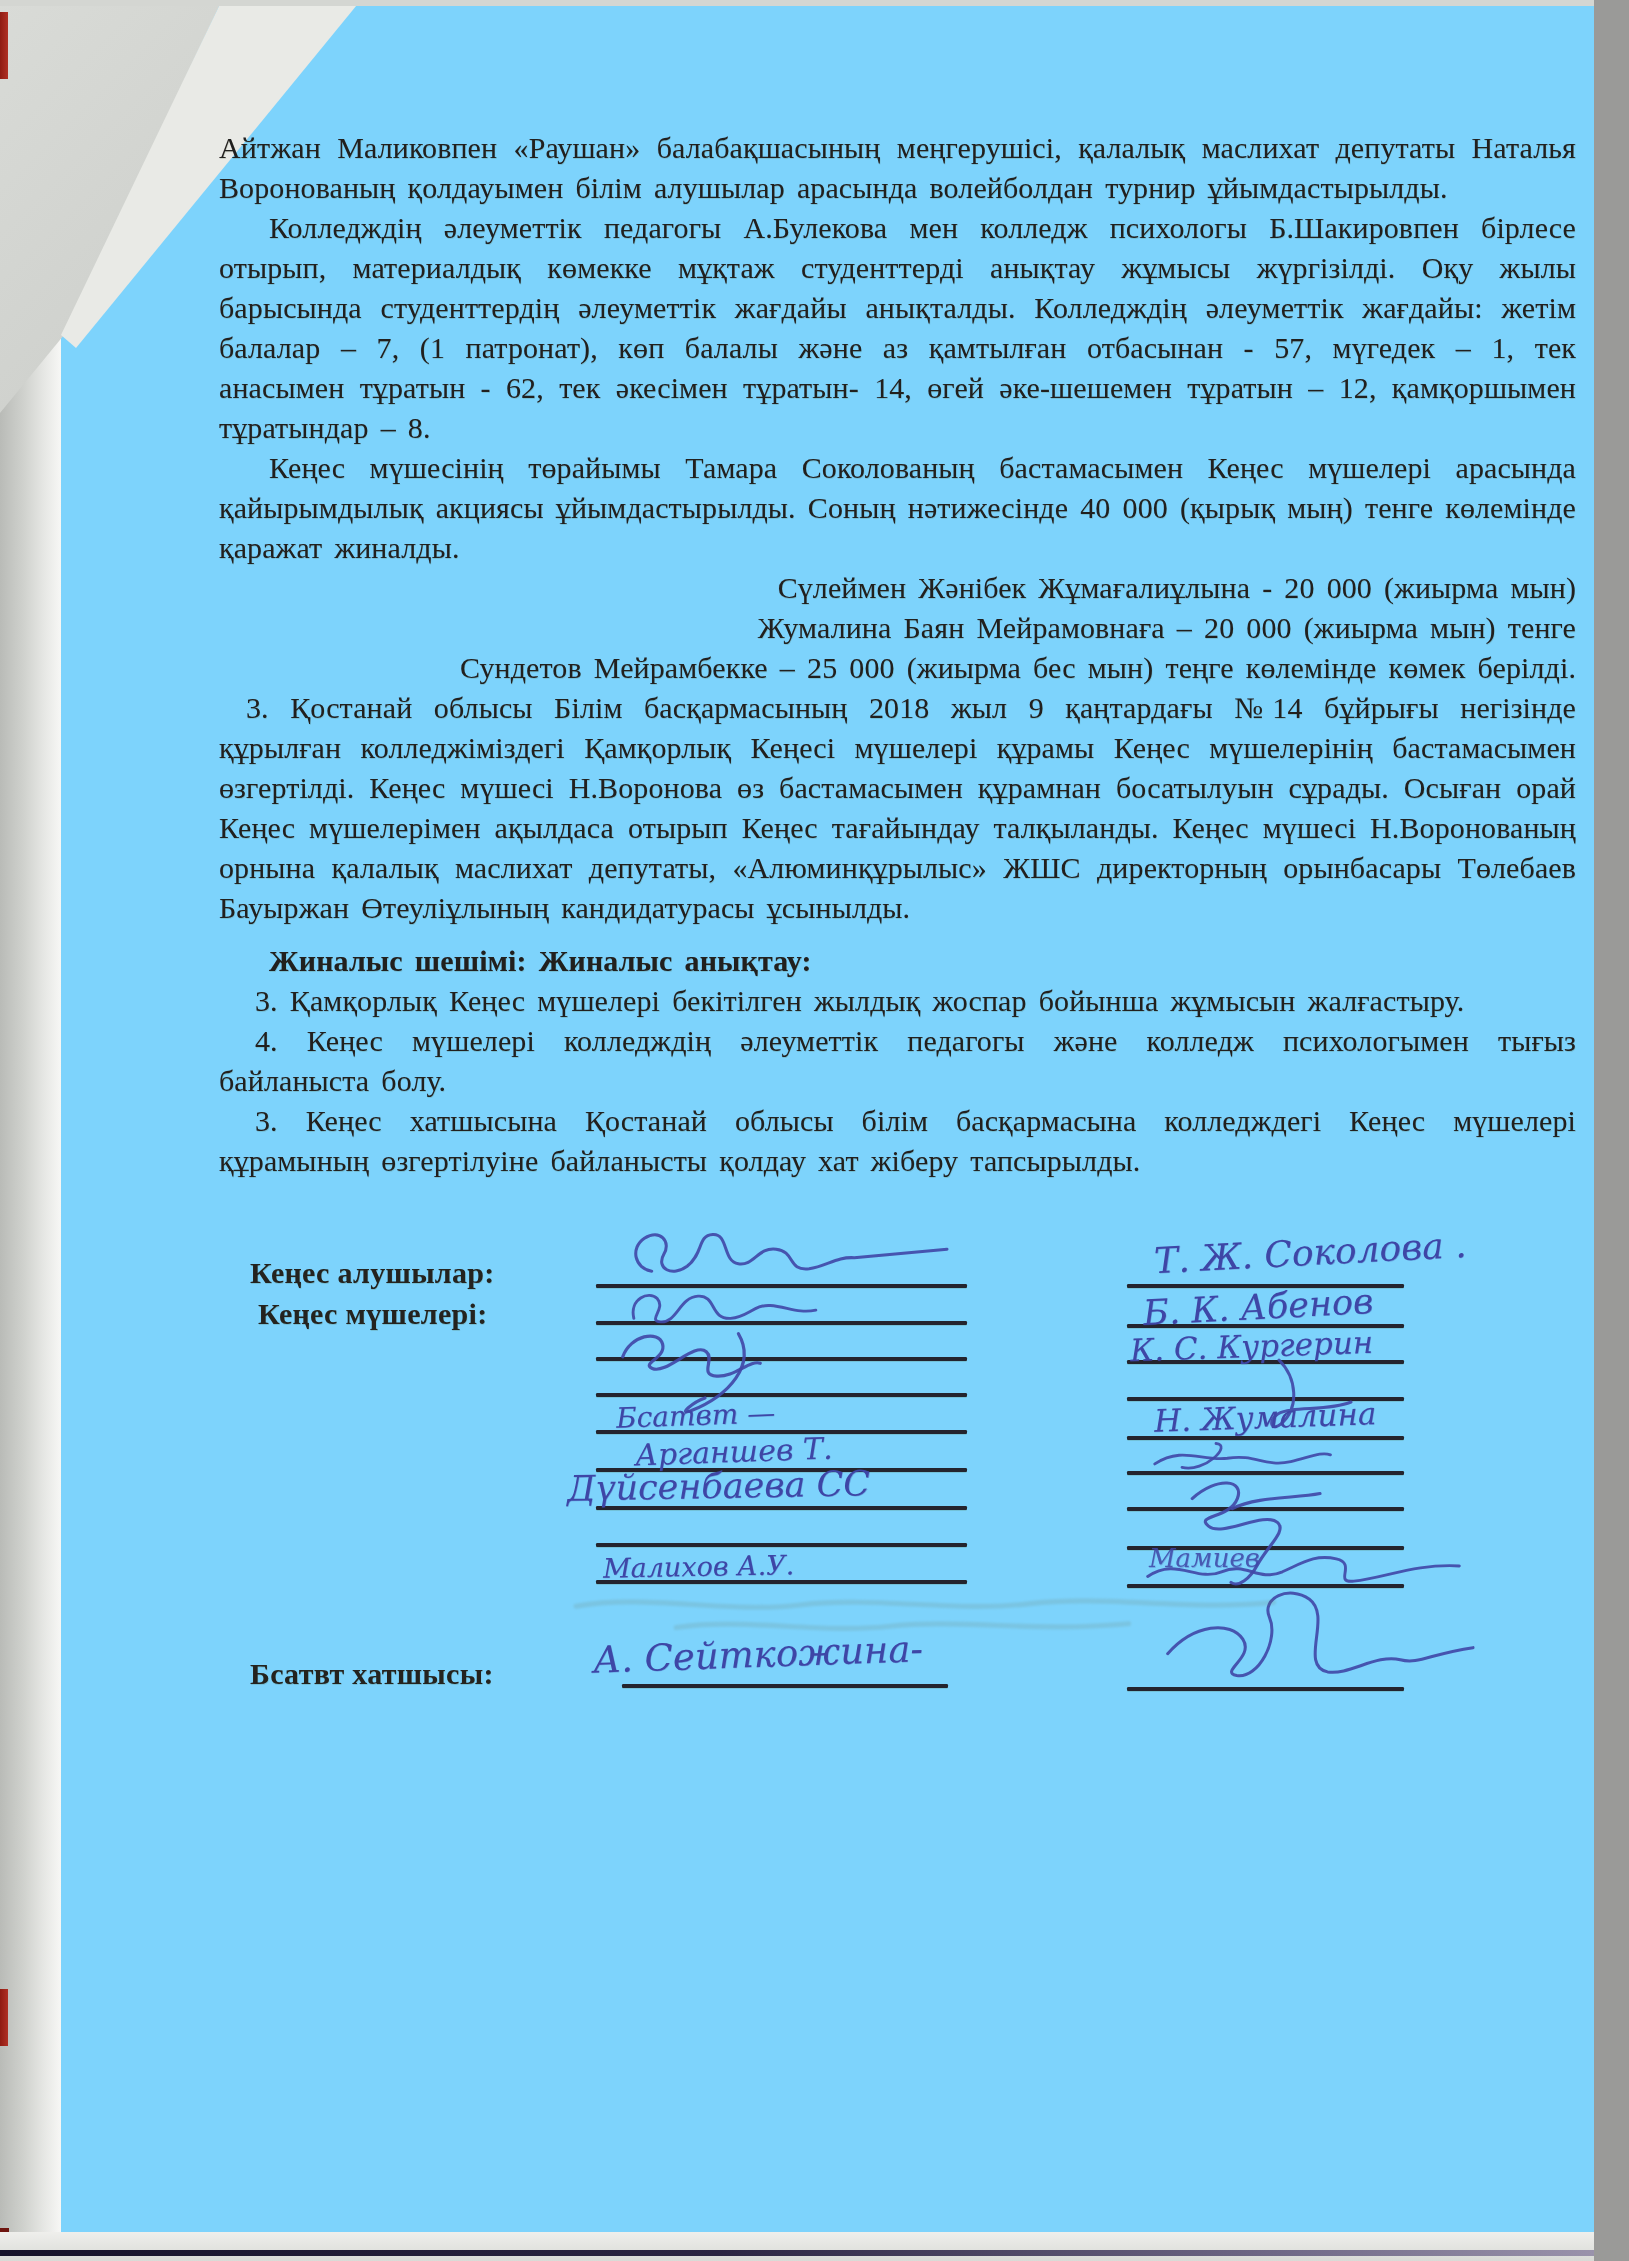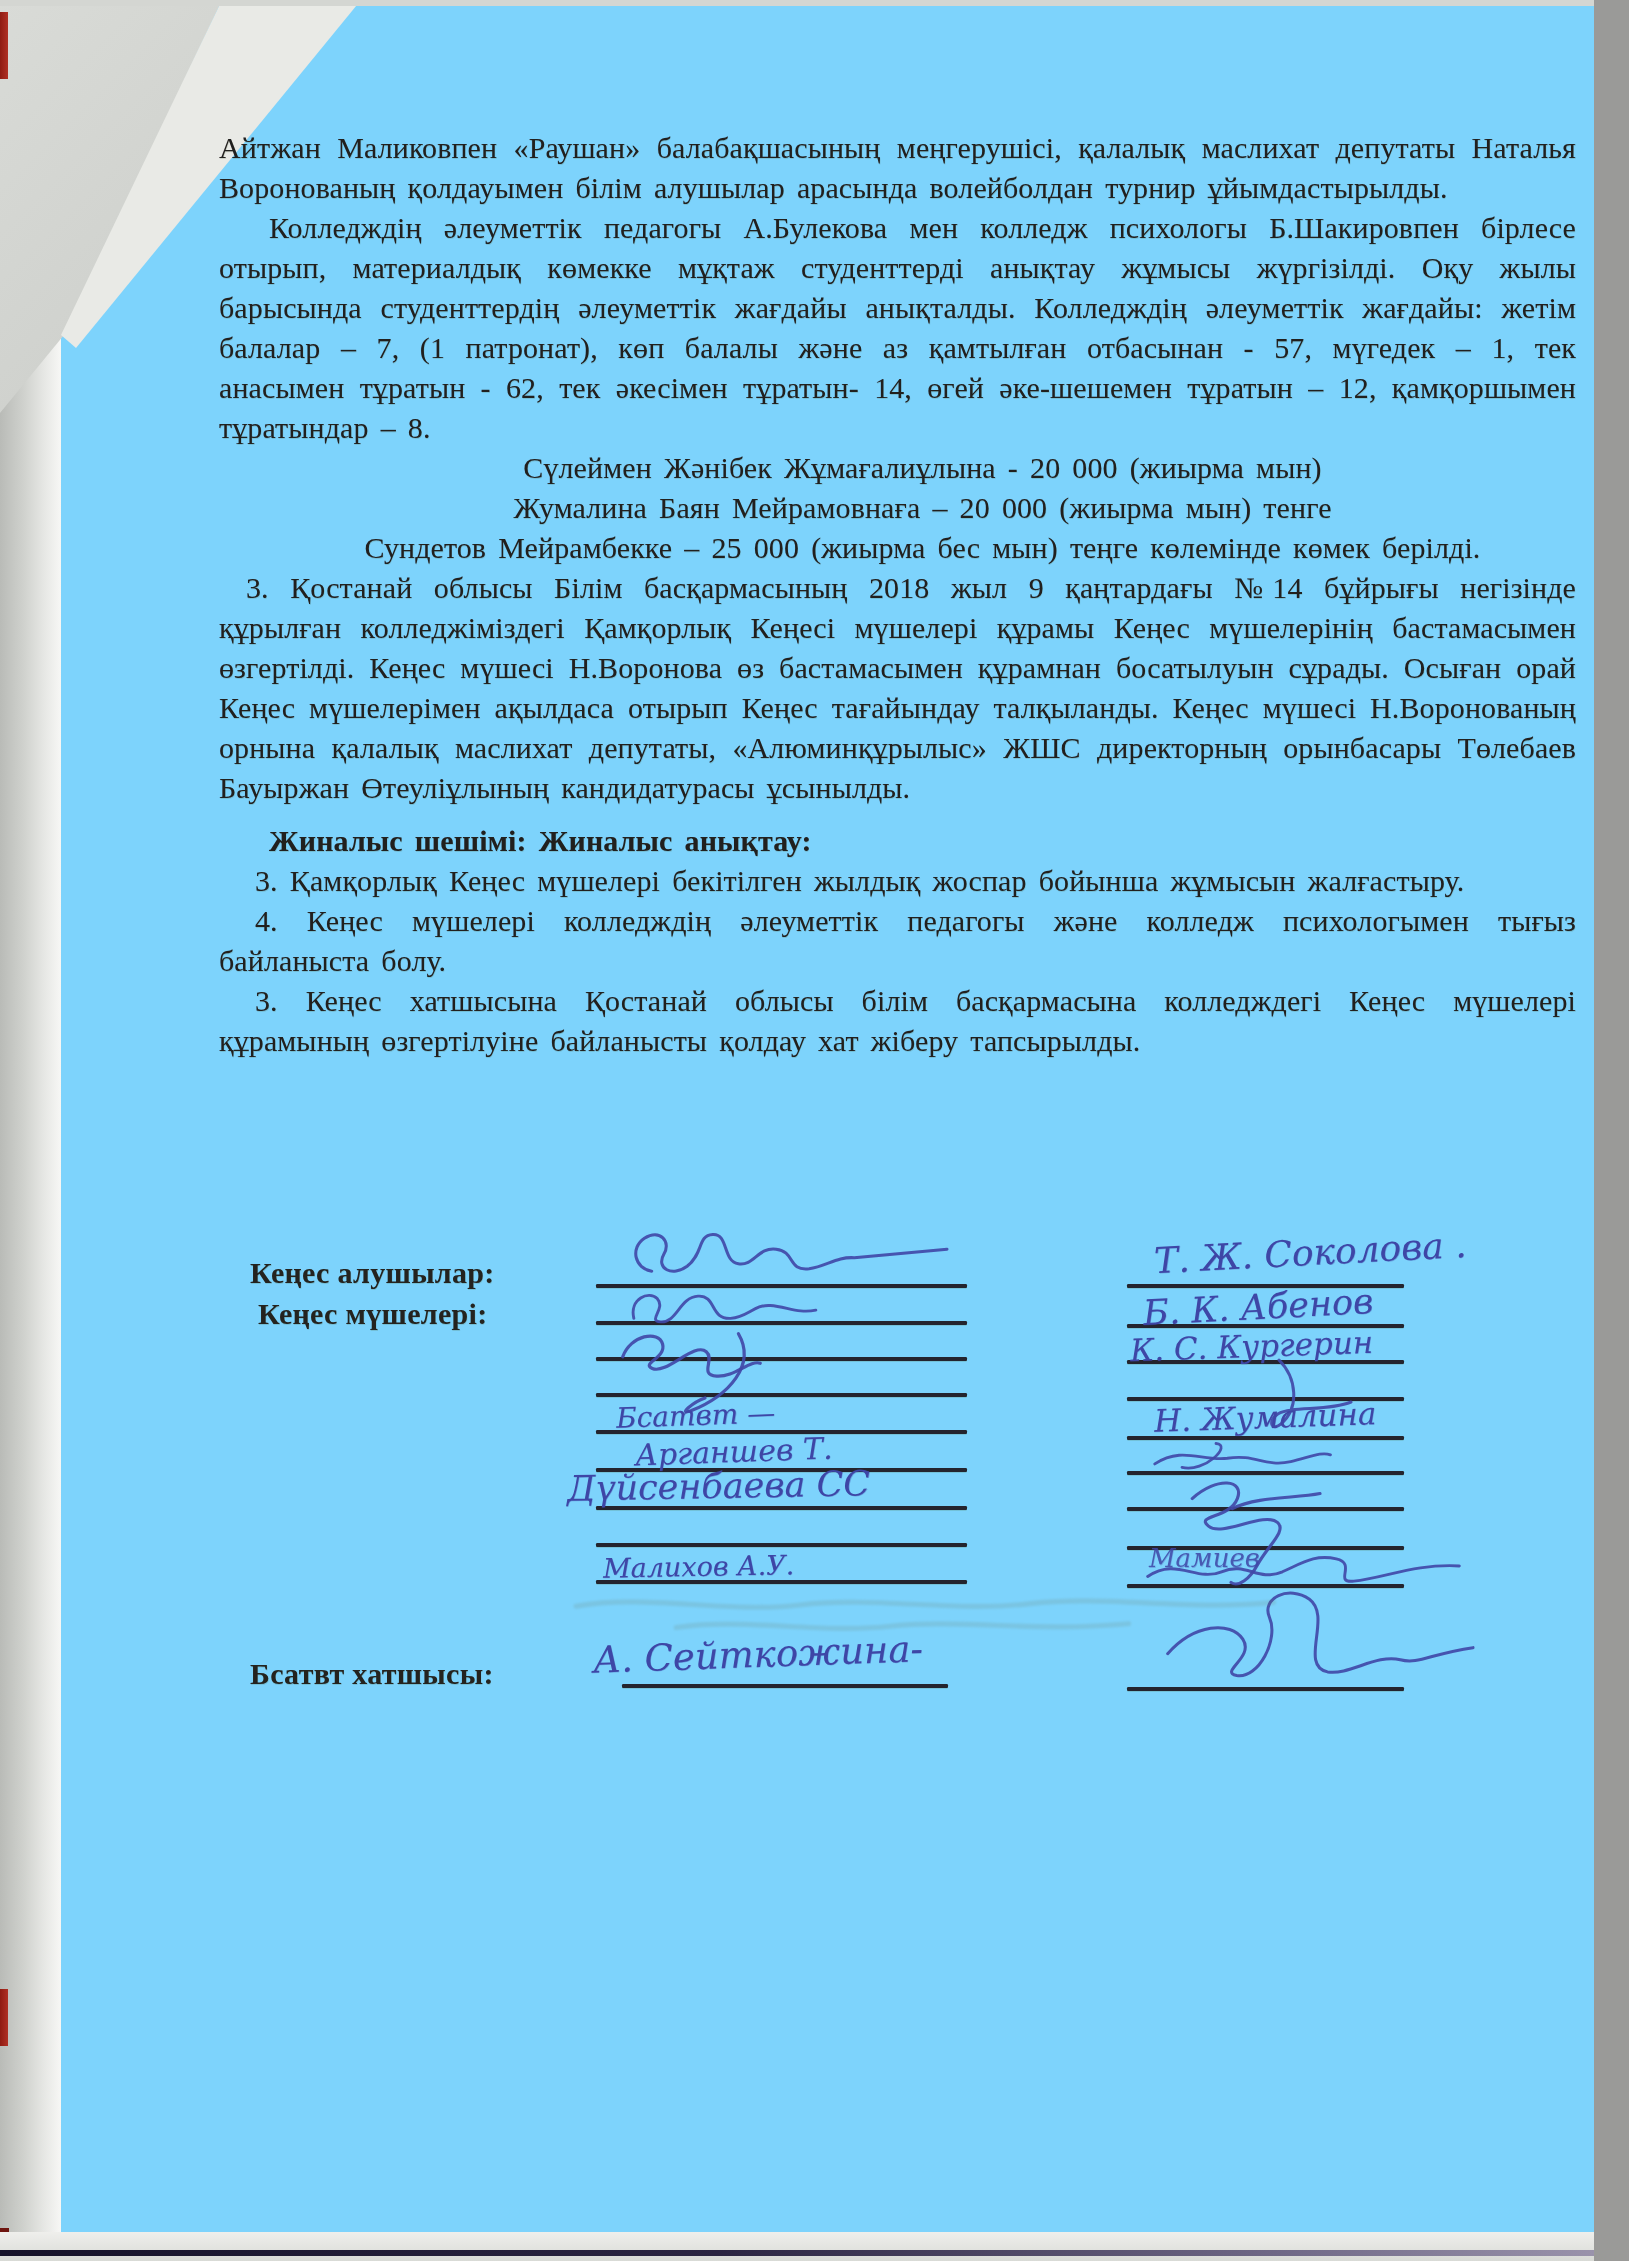"Кеңес мүшесінің төрайымы Тамара" p.ind { html: none -> <p>Кеңес мүшесінің төрайымы Тамара Соколованың бастамасымен Кеңес мүшелері арасында қайырымдылық акциясы ұйымдастырылды. Соның нәтижесінде 40 000 (қырық мың) тенге көлемінде қаражат жиналды.</p> }
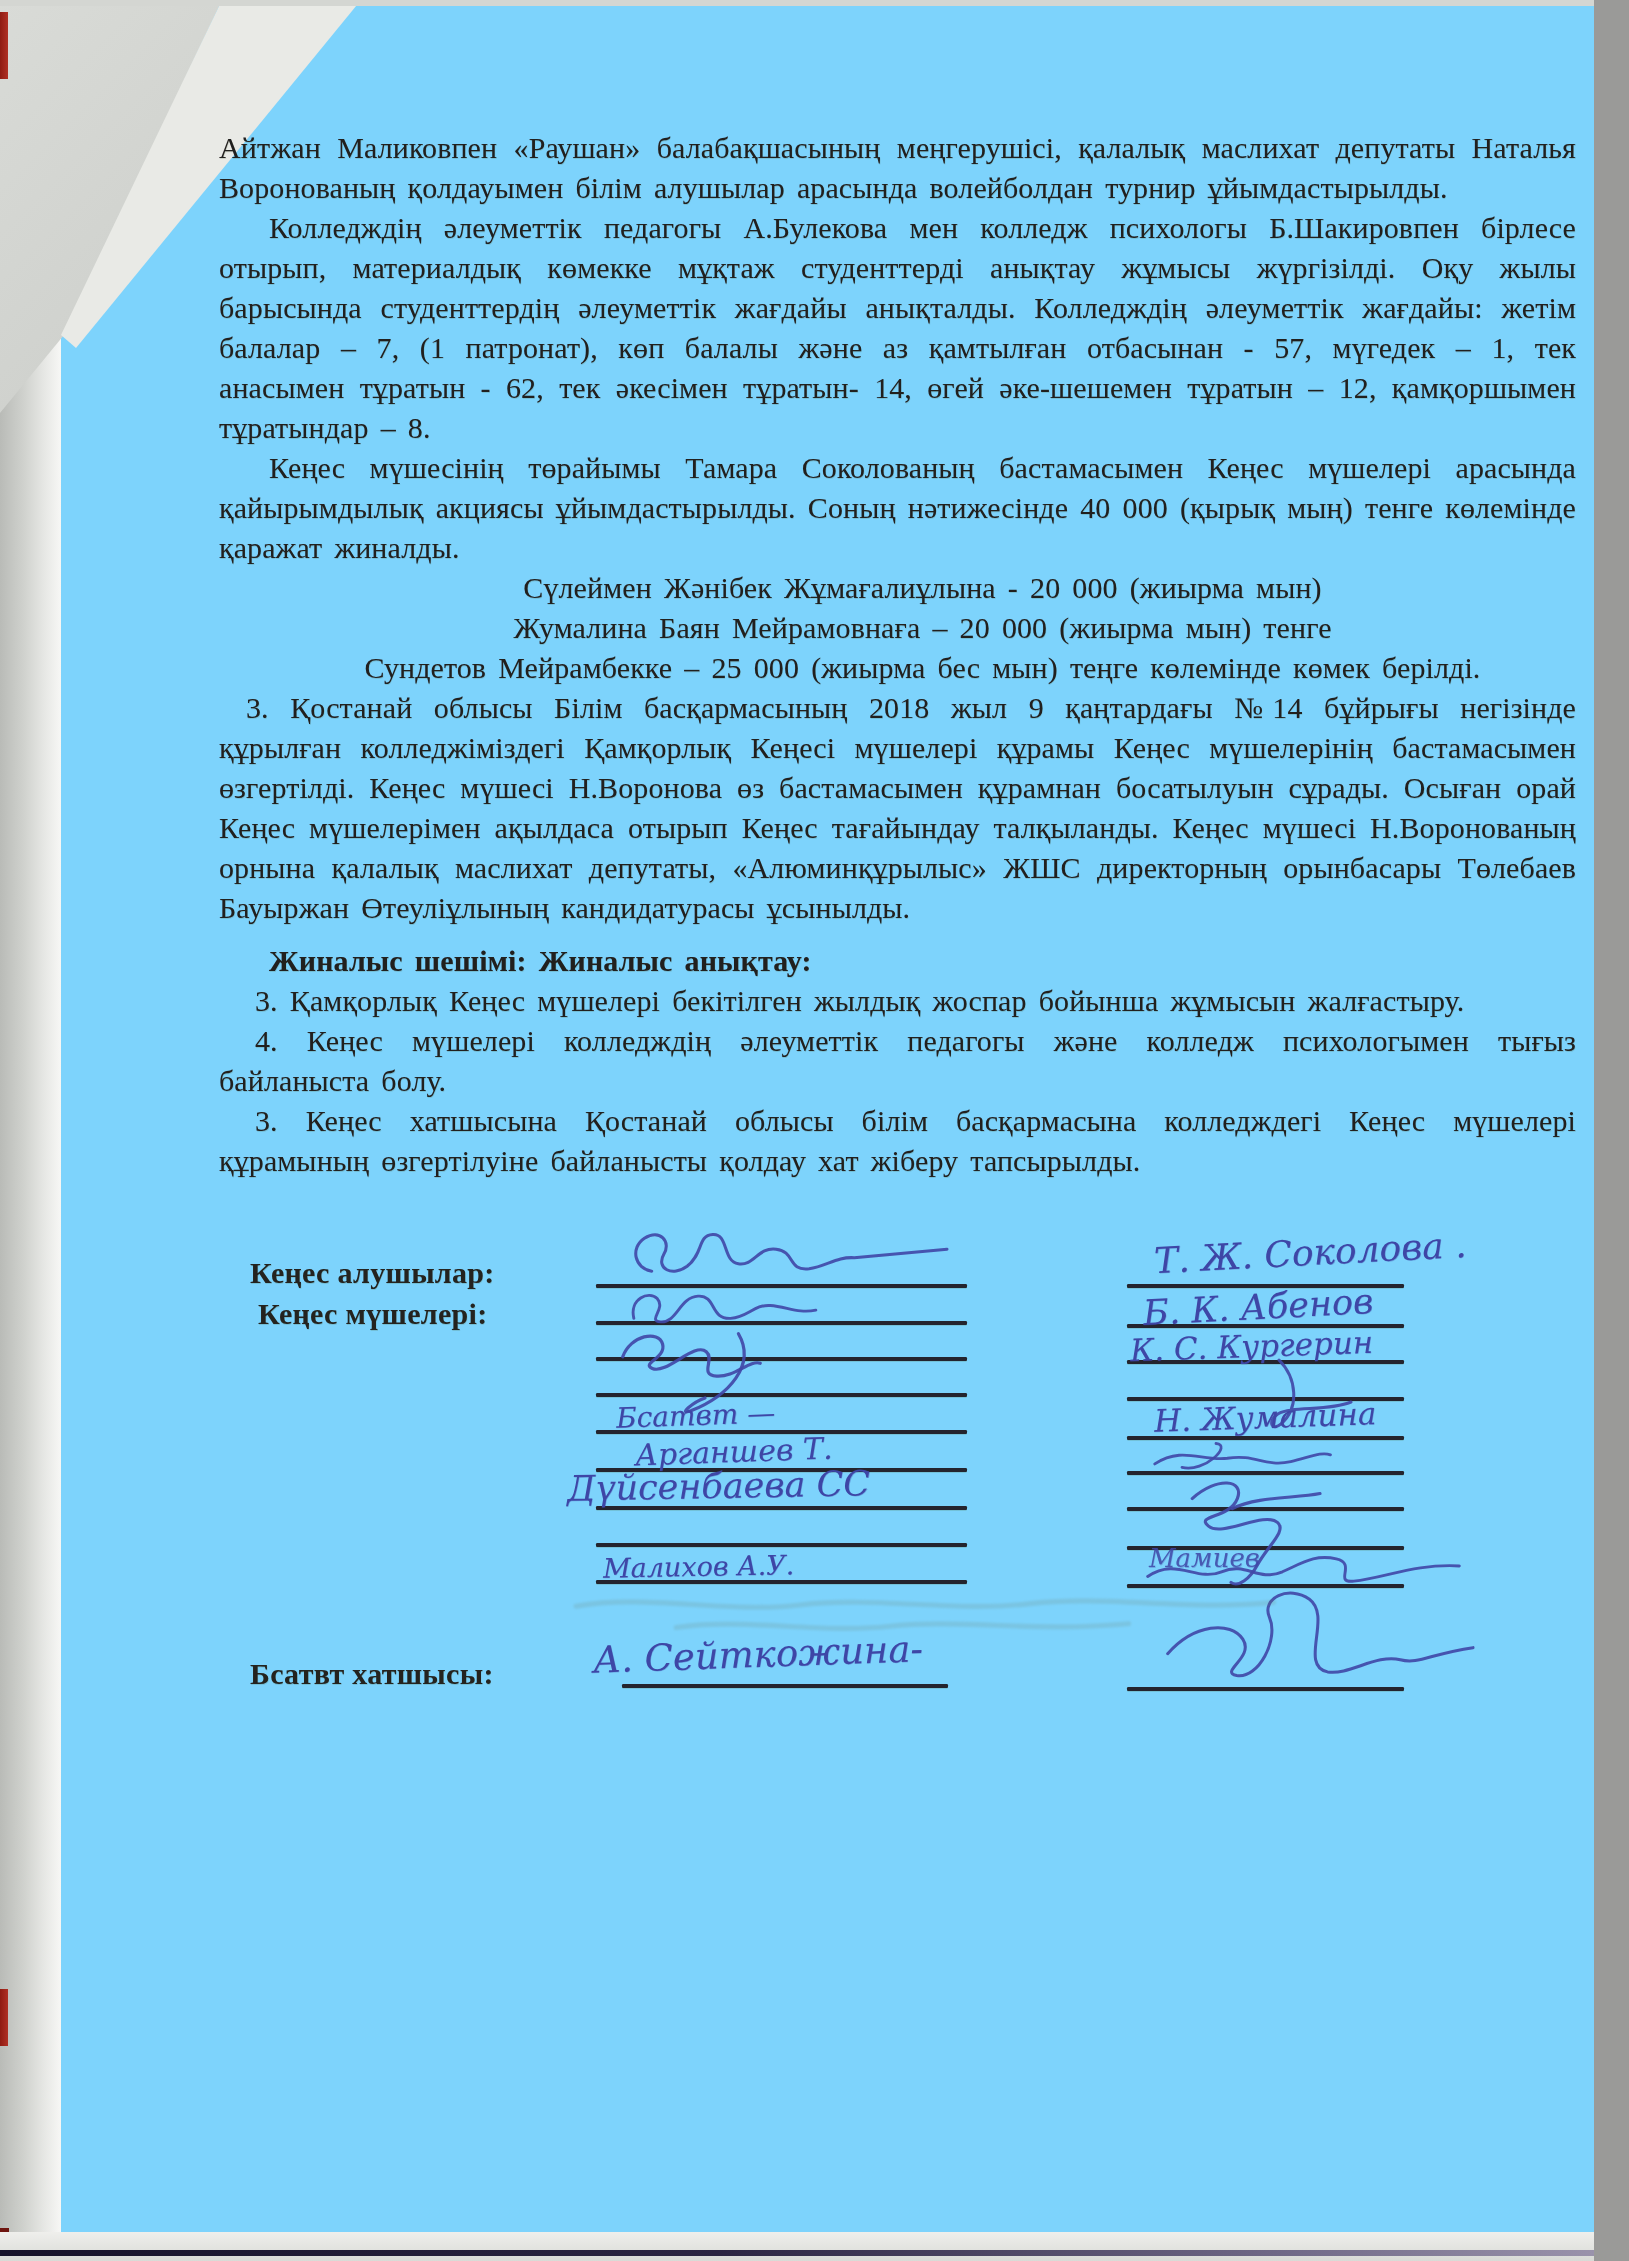"Сүлеймен Жәнібек Жұмағалиұлына - 20" .aid { text-align: center -> right }
